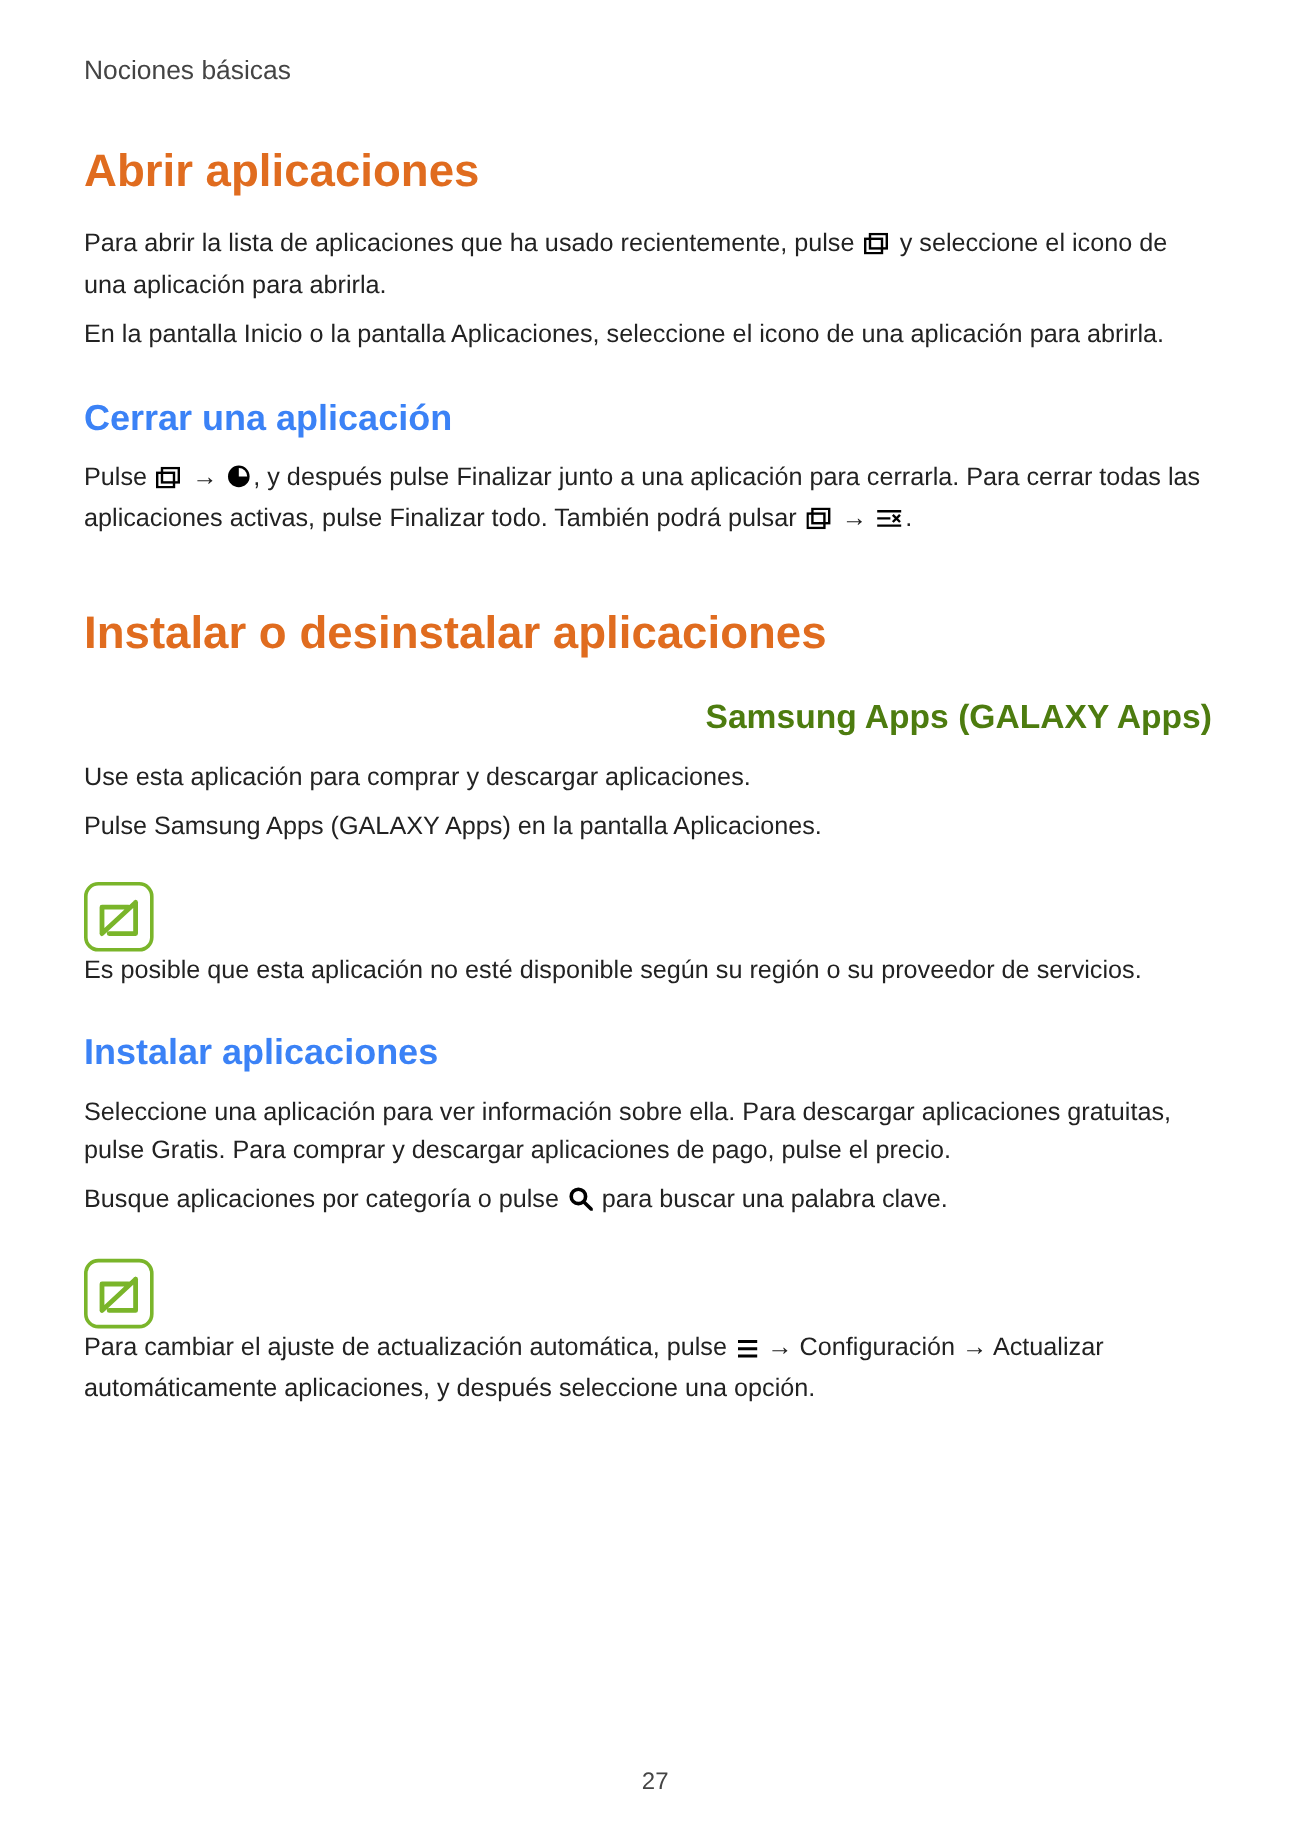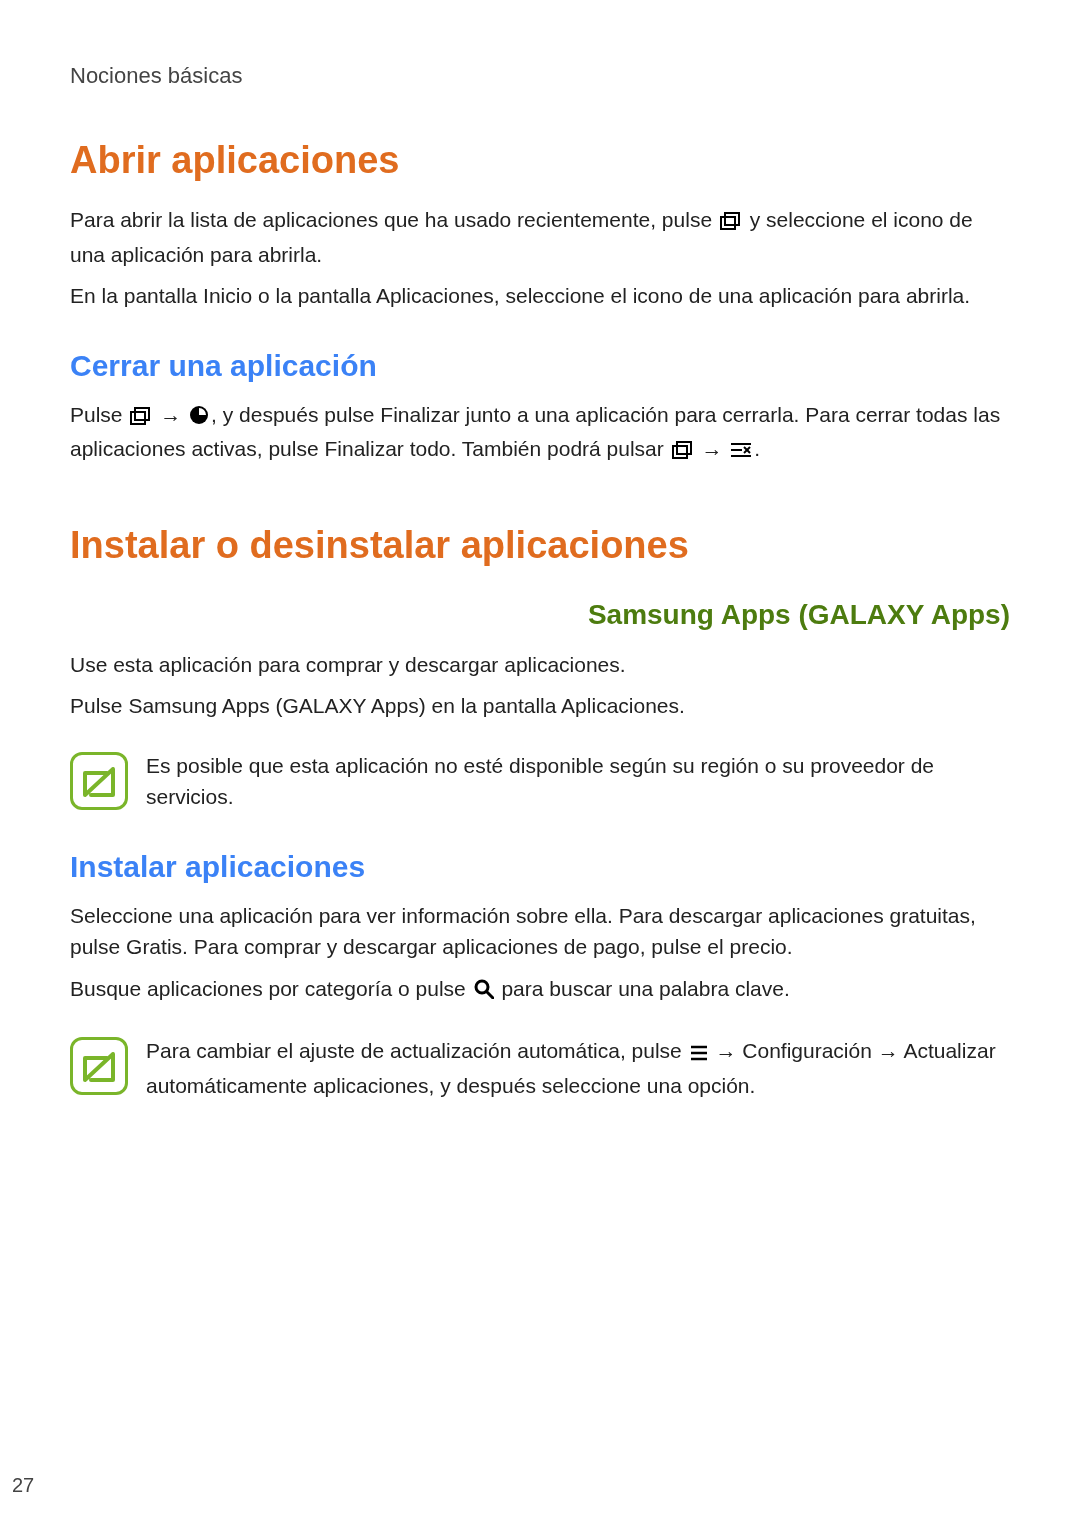"Nociones básicas" .page { padding: 63px 70px 0 70px -> 46px 70px 0 70px }
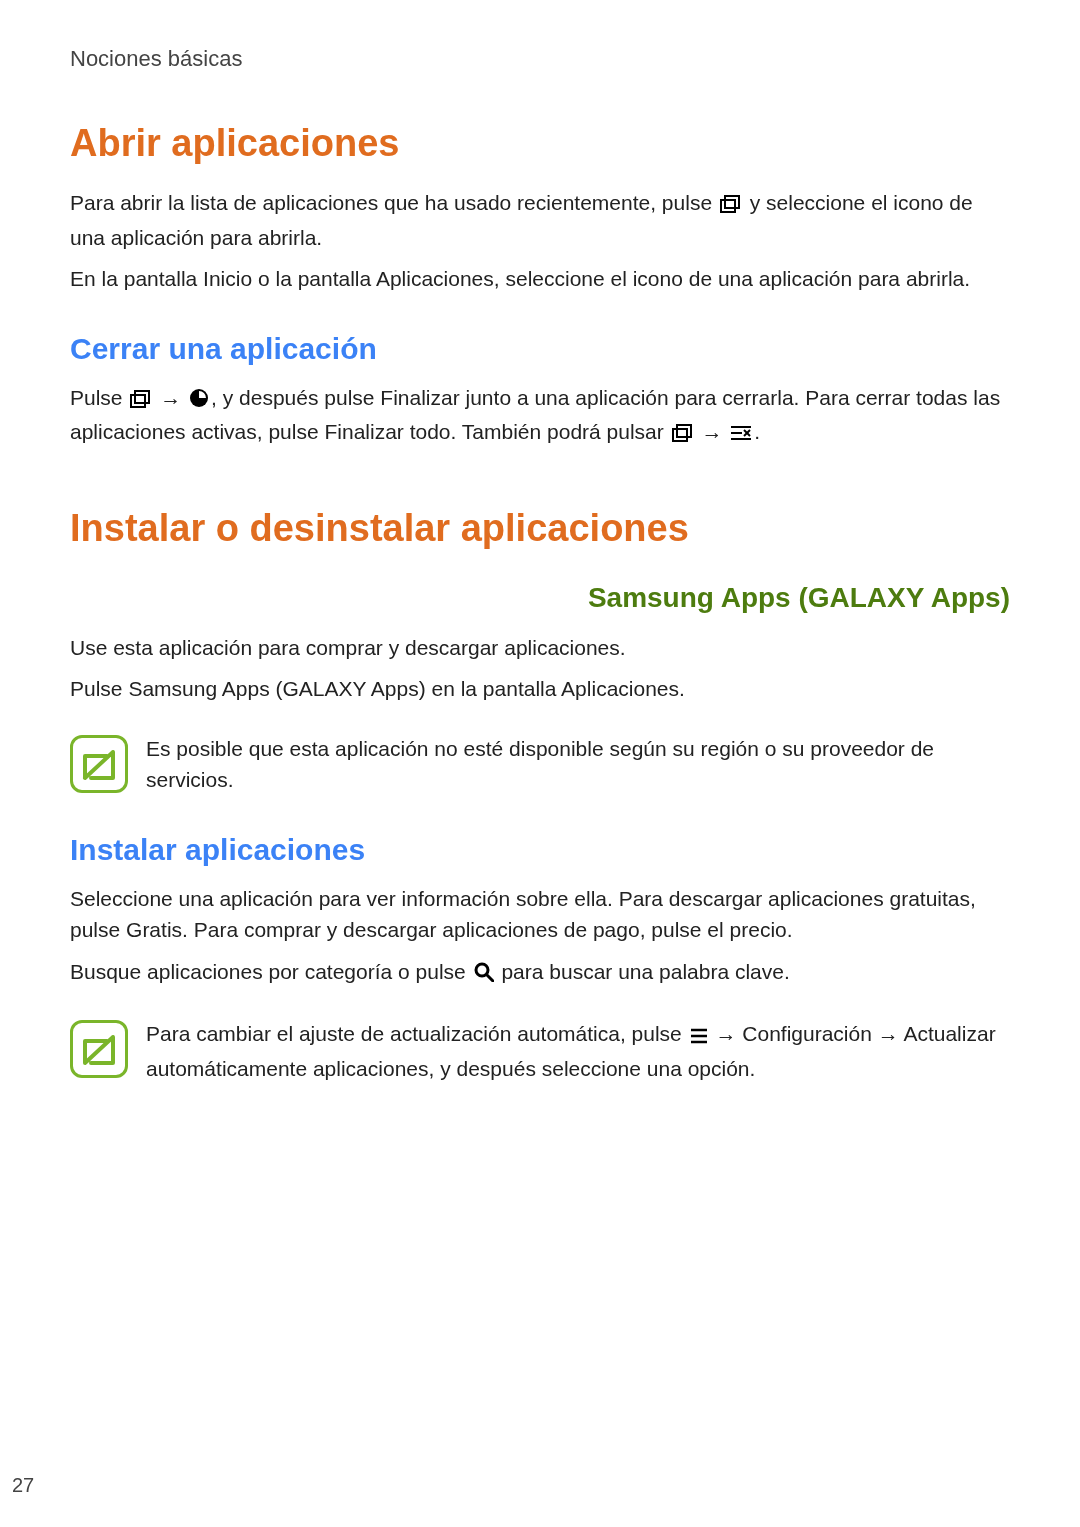"Es posible que esta aplicación" .note-row { flex-direction: none -> column; gap: 18px -> none }
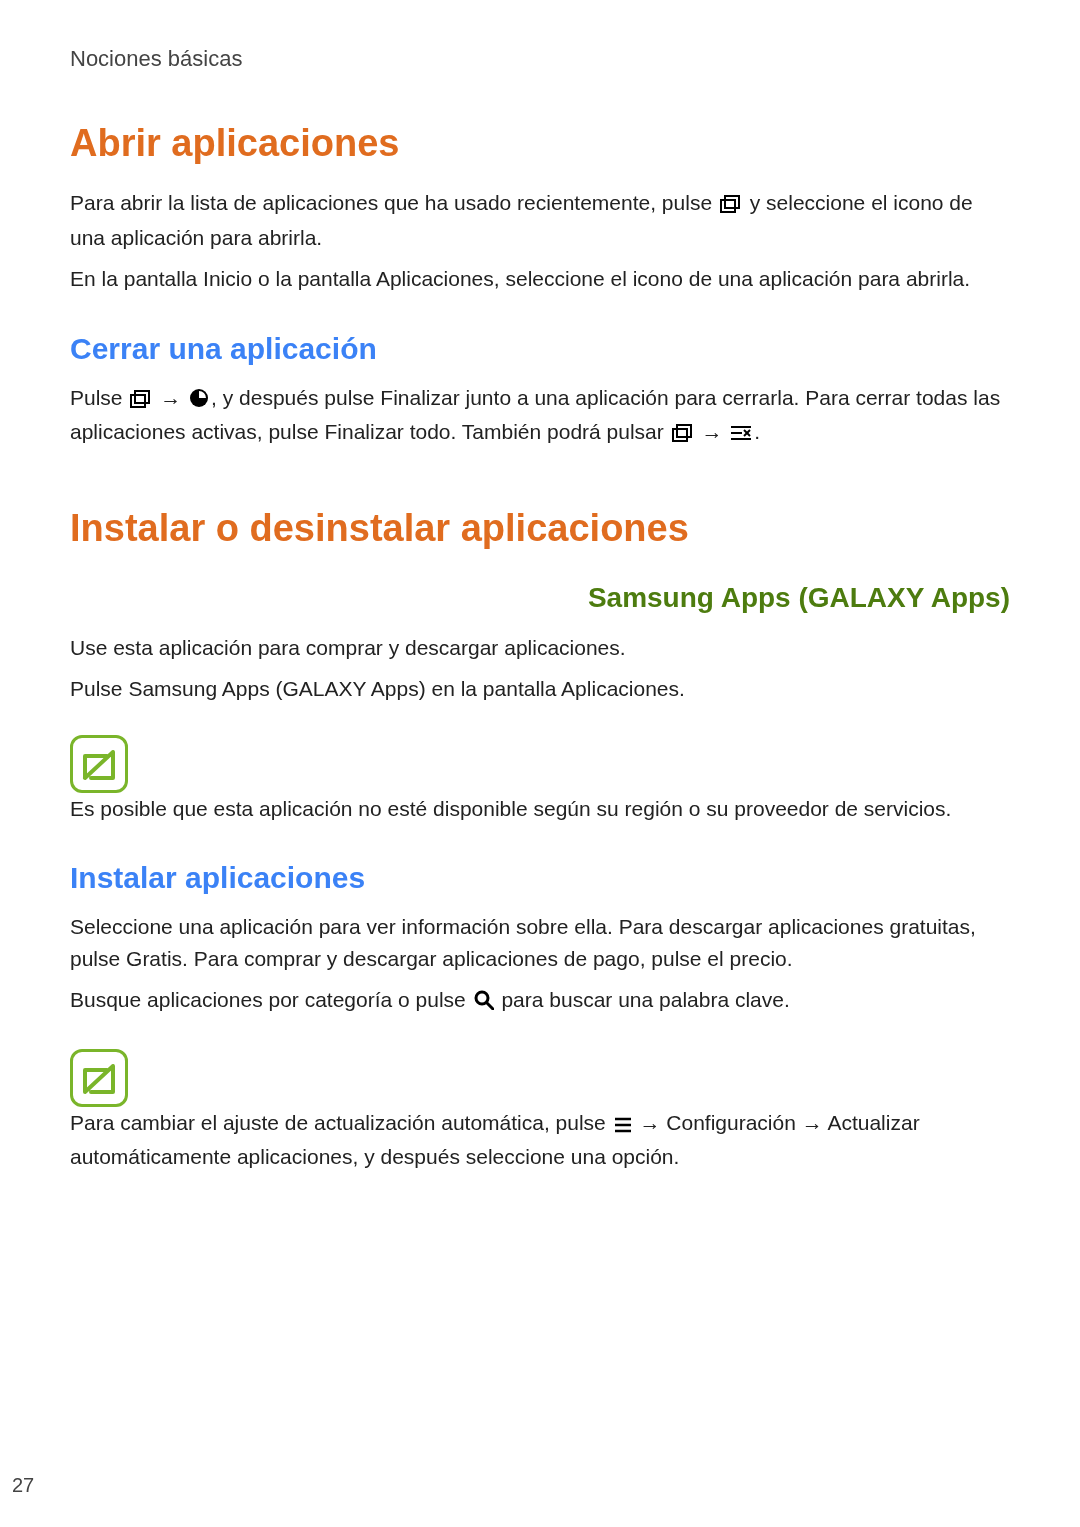"27" .page-number { text-align: none -> center }
